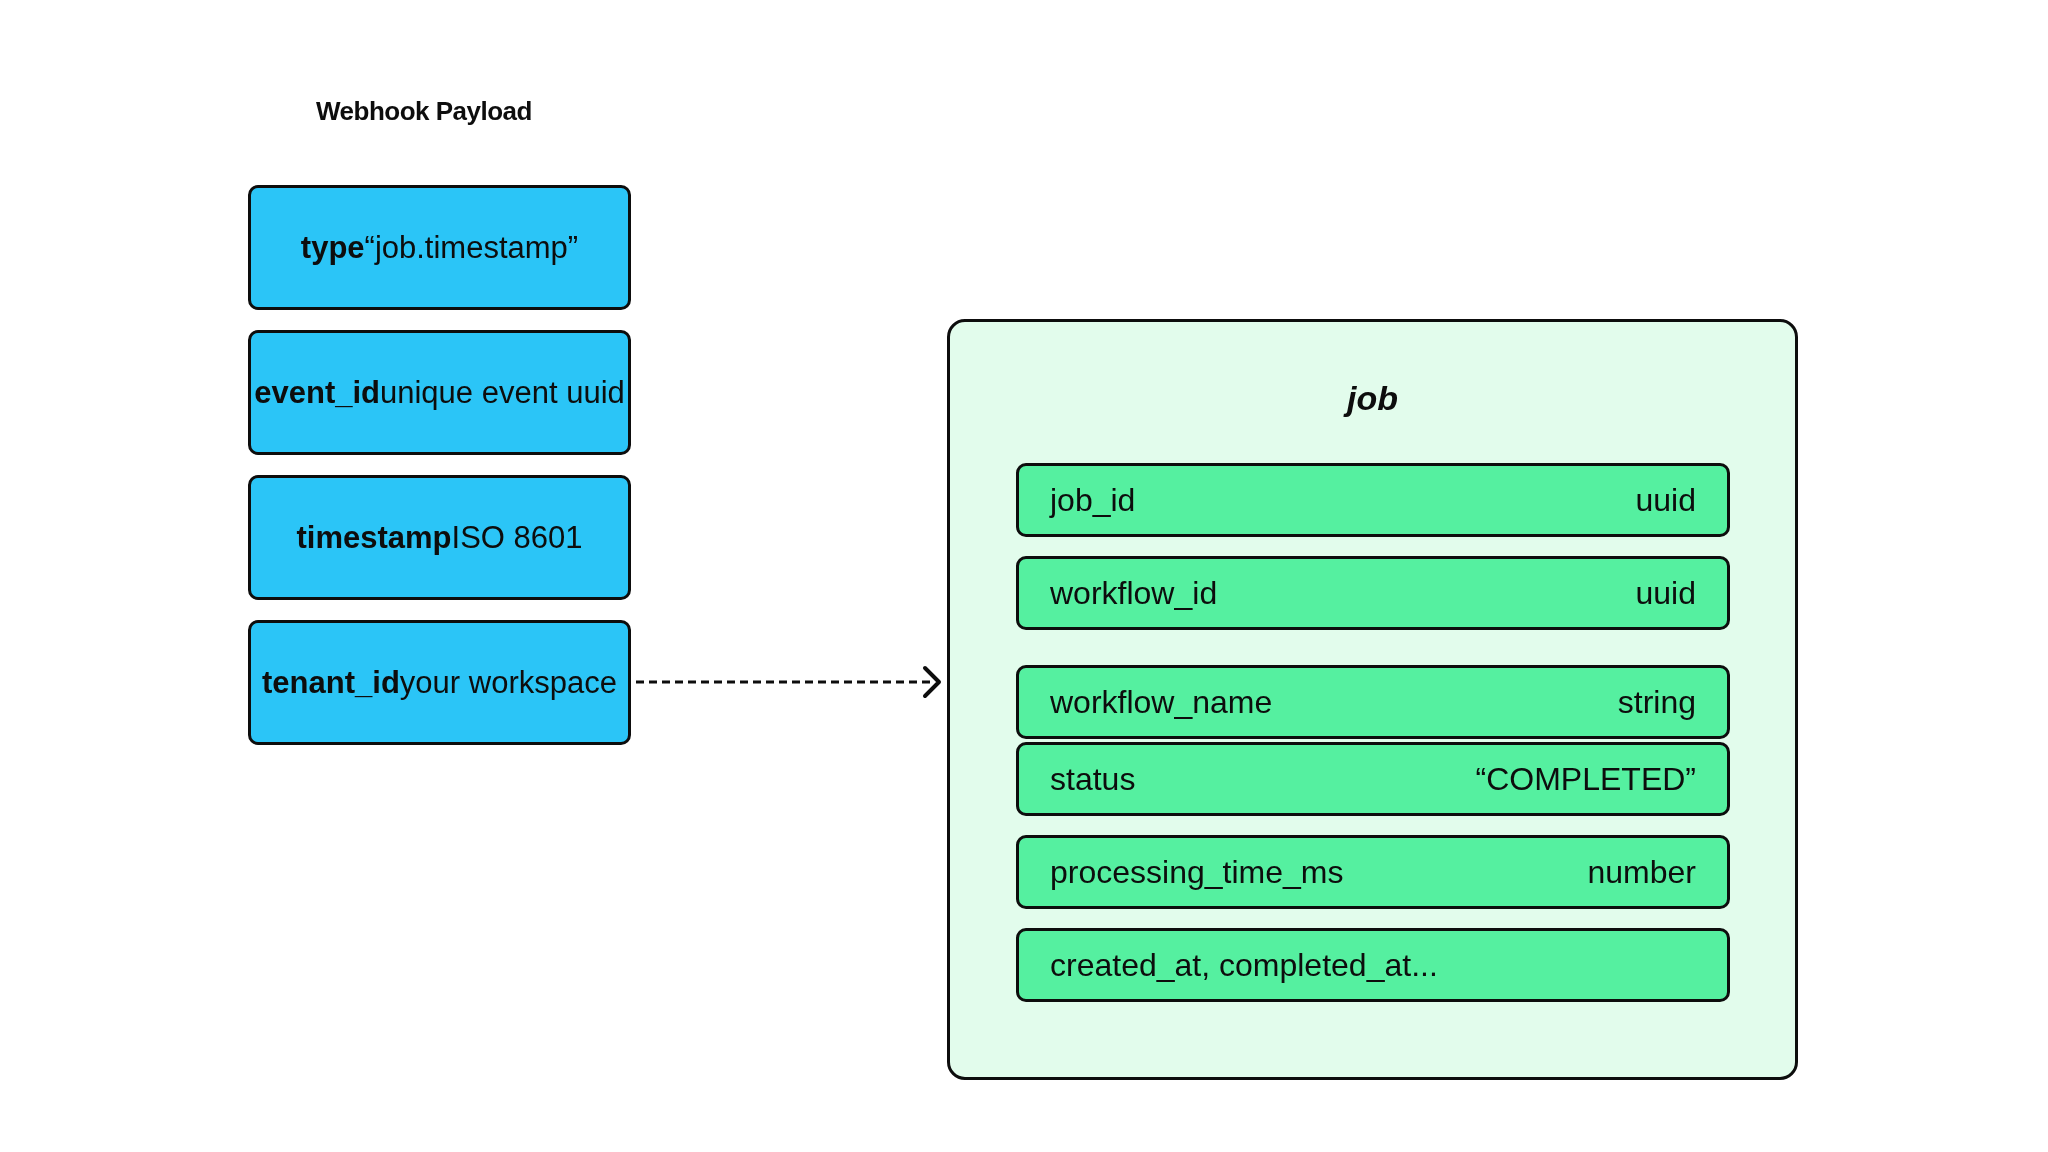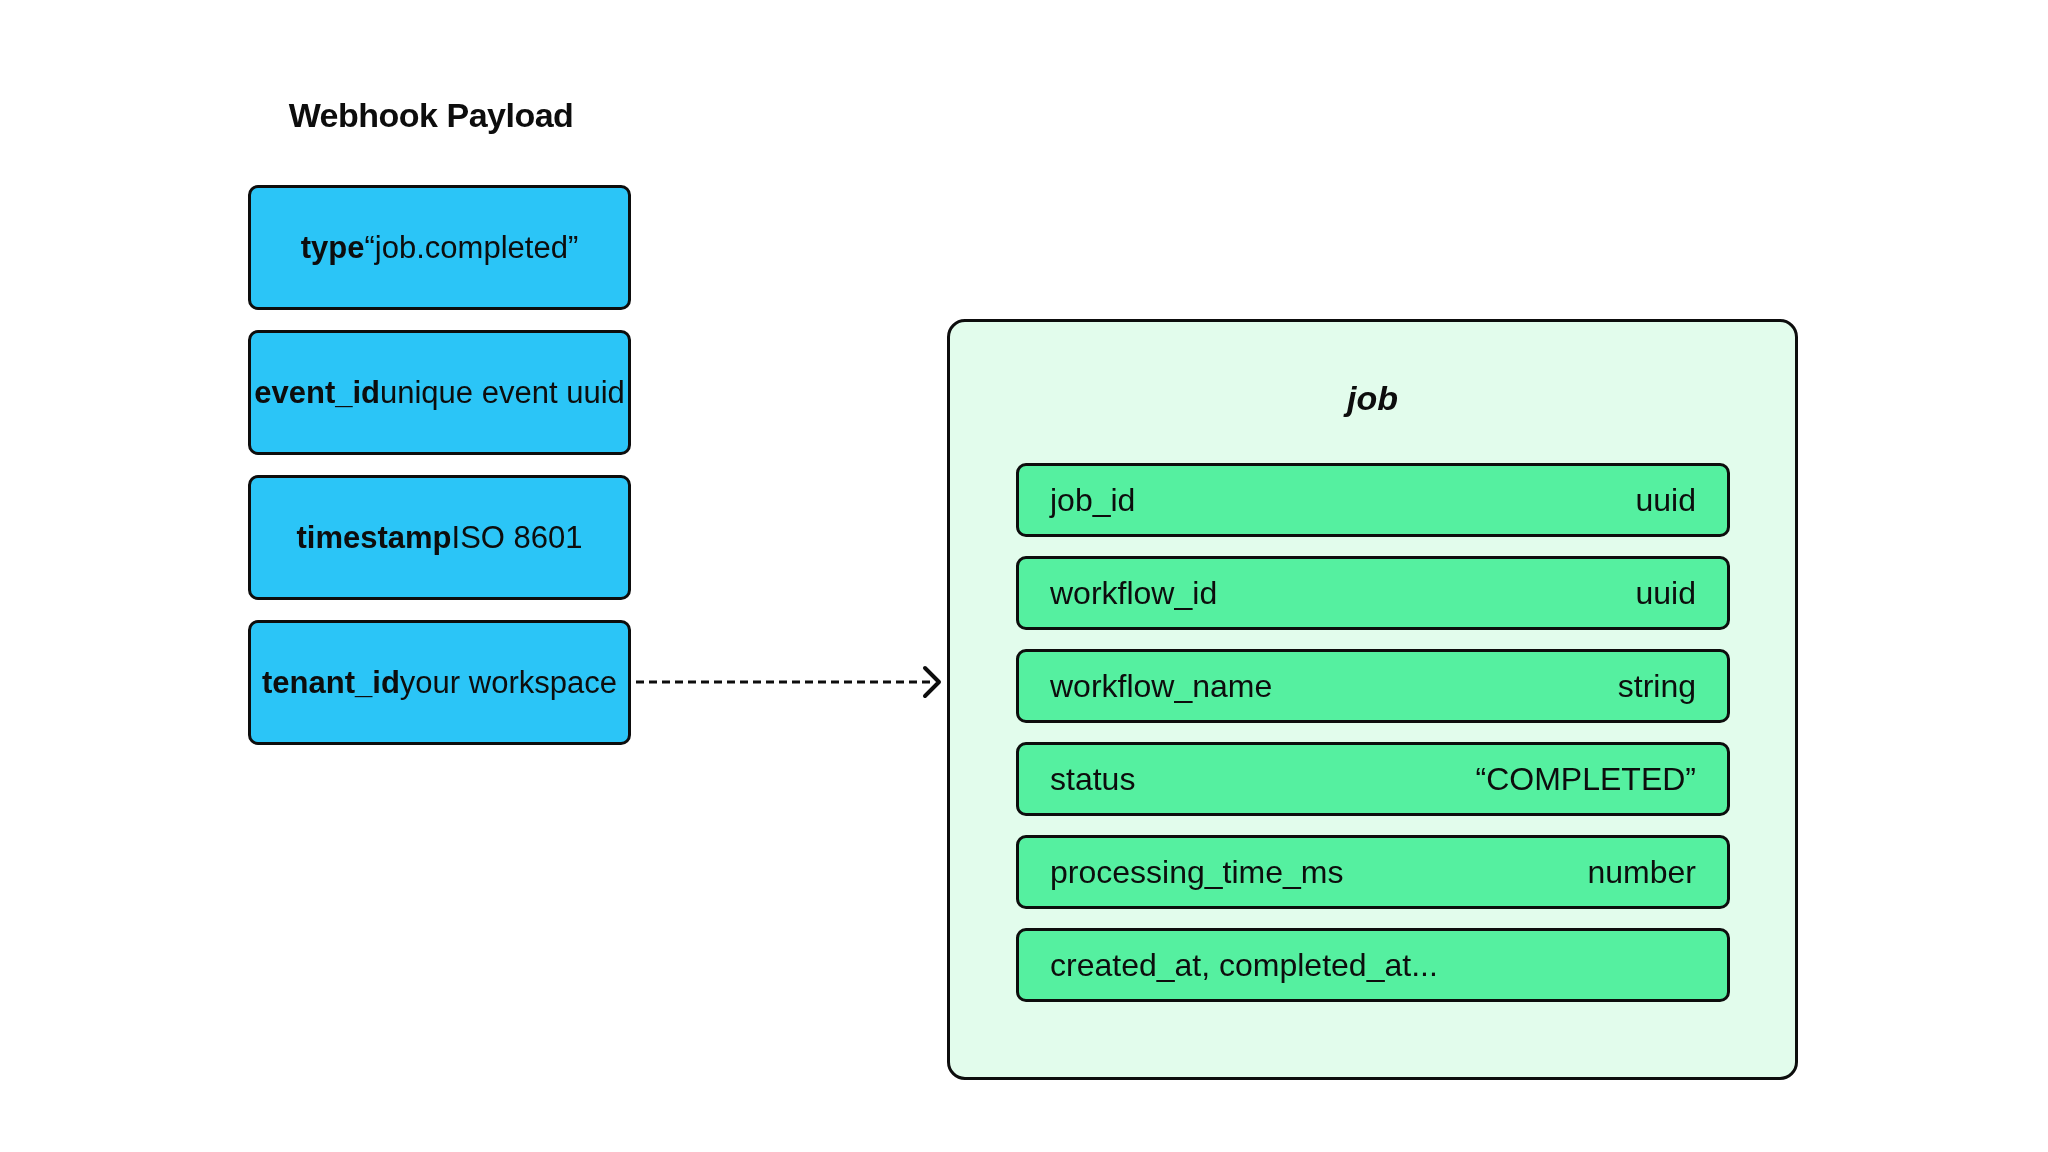"Webhook Payload" .diagram-title { font-size: 34px -> 26px; left: 239px -> 232px }
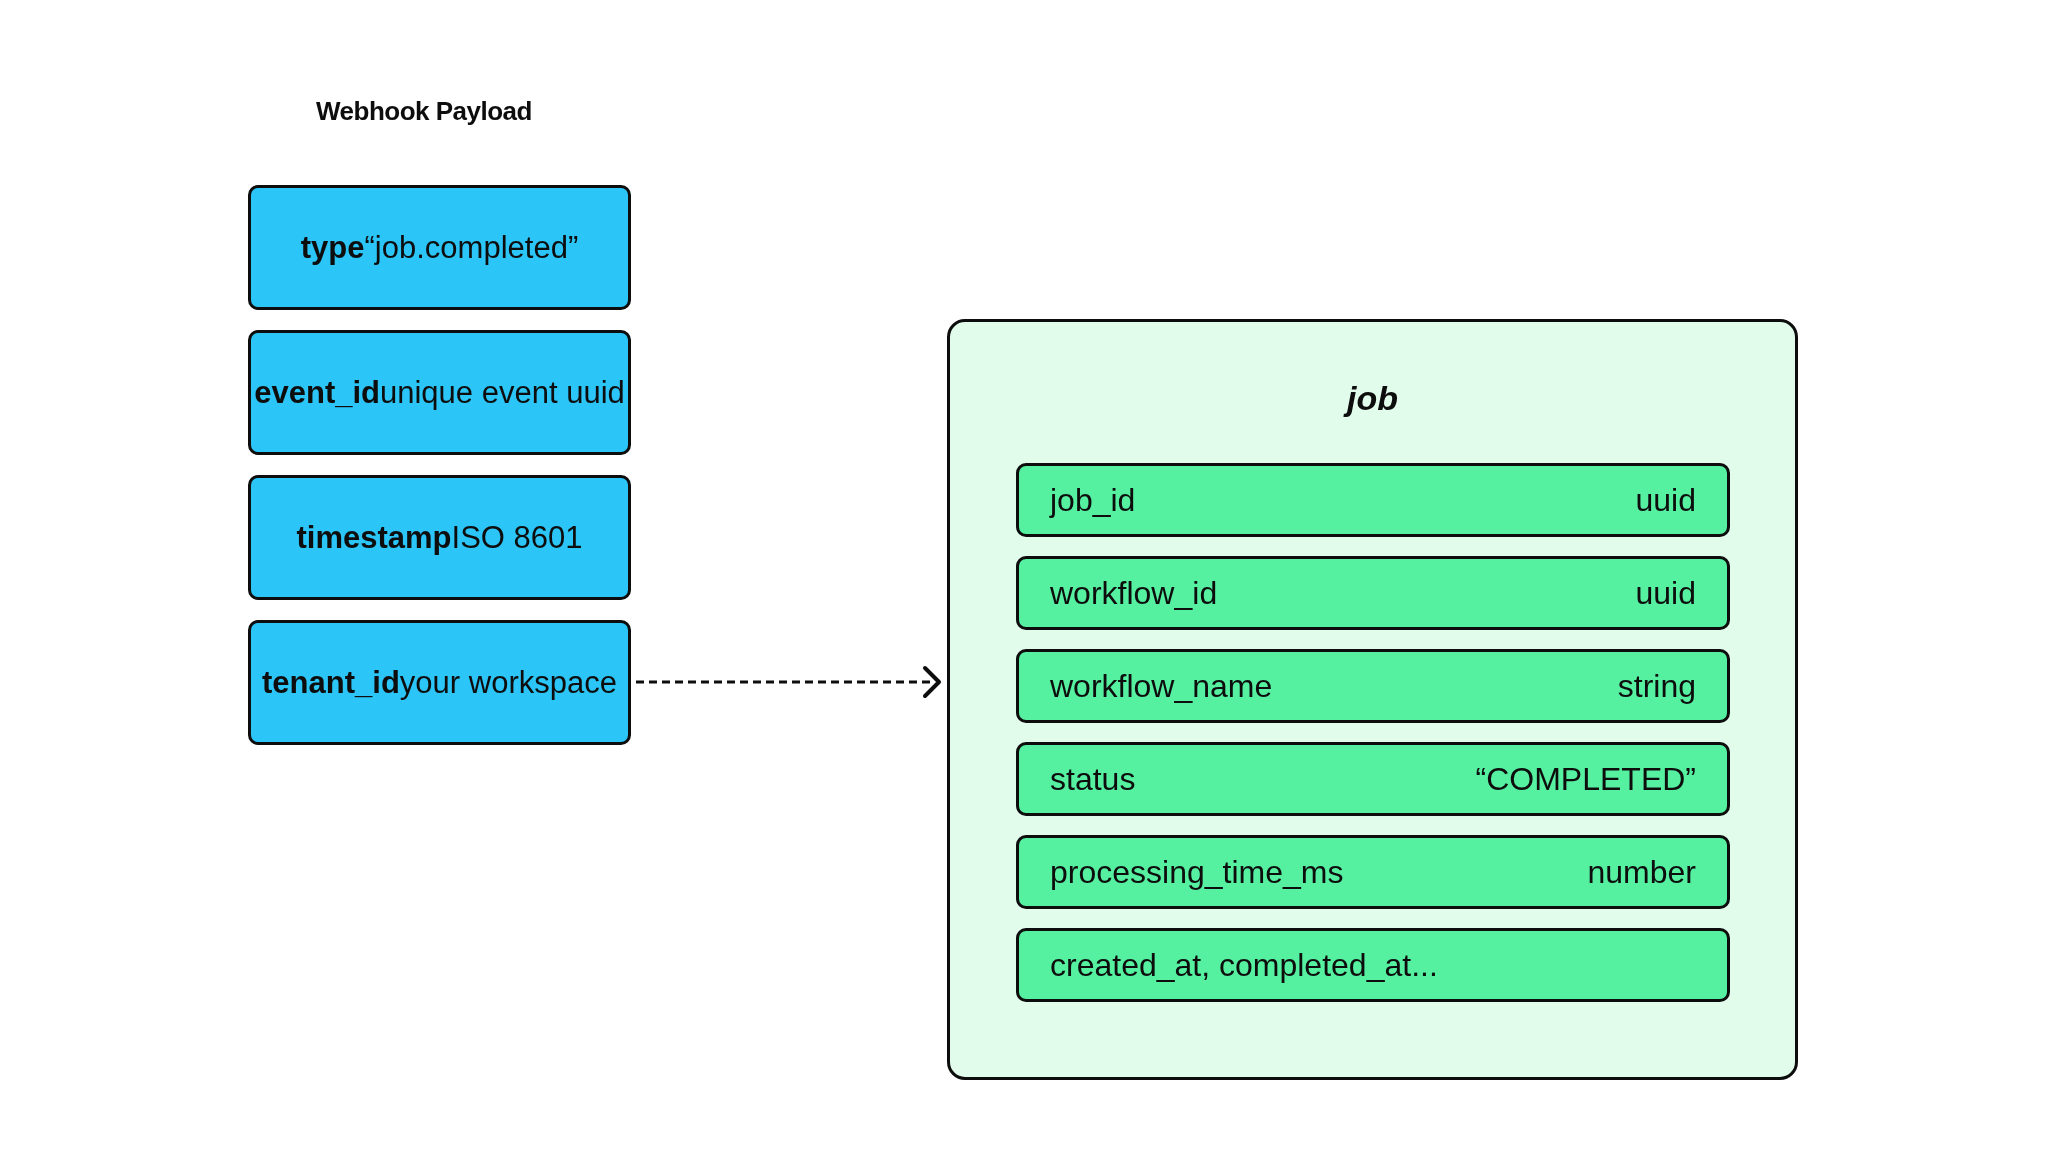"“job.completed”" span.fdesc { text: job.completed -> job.timestamp }
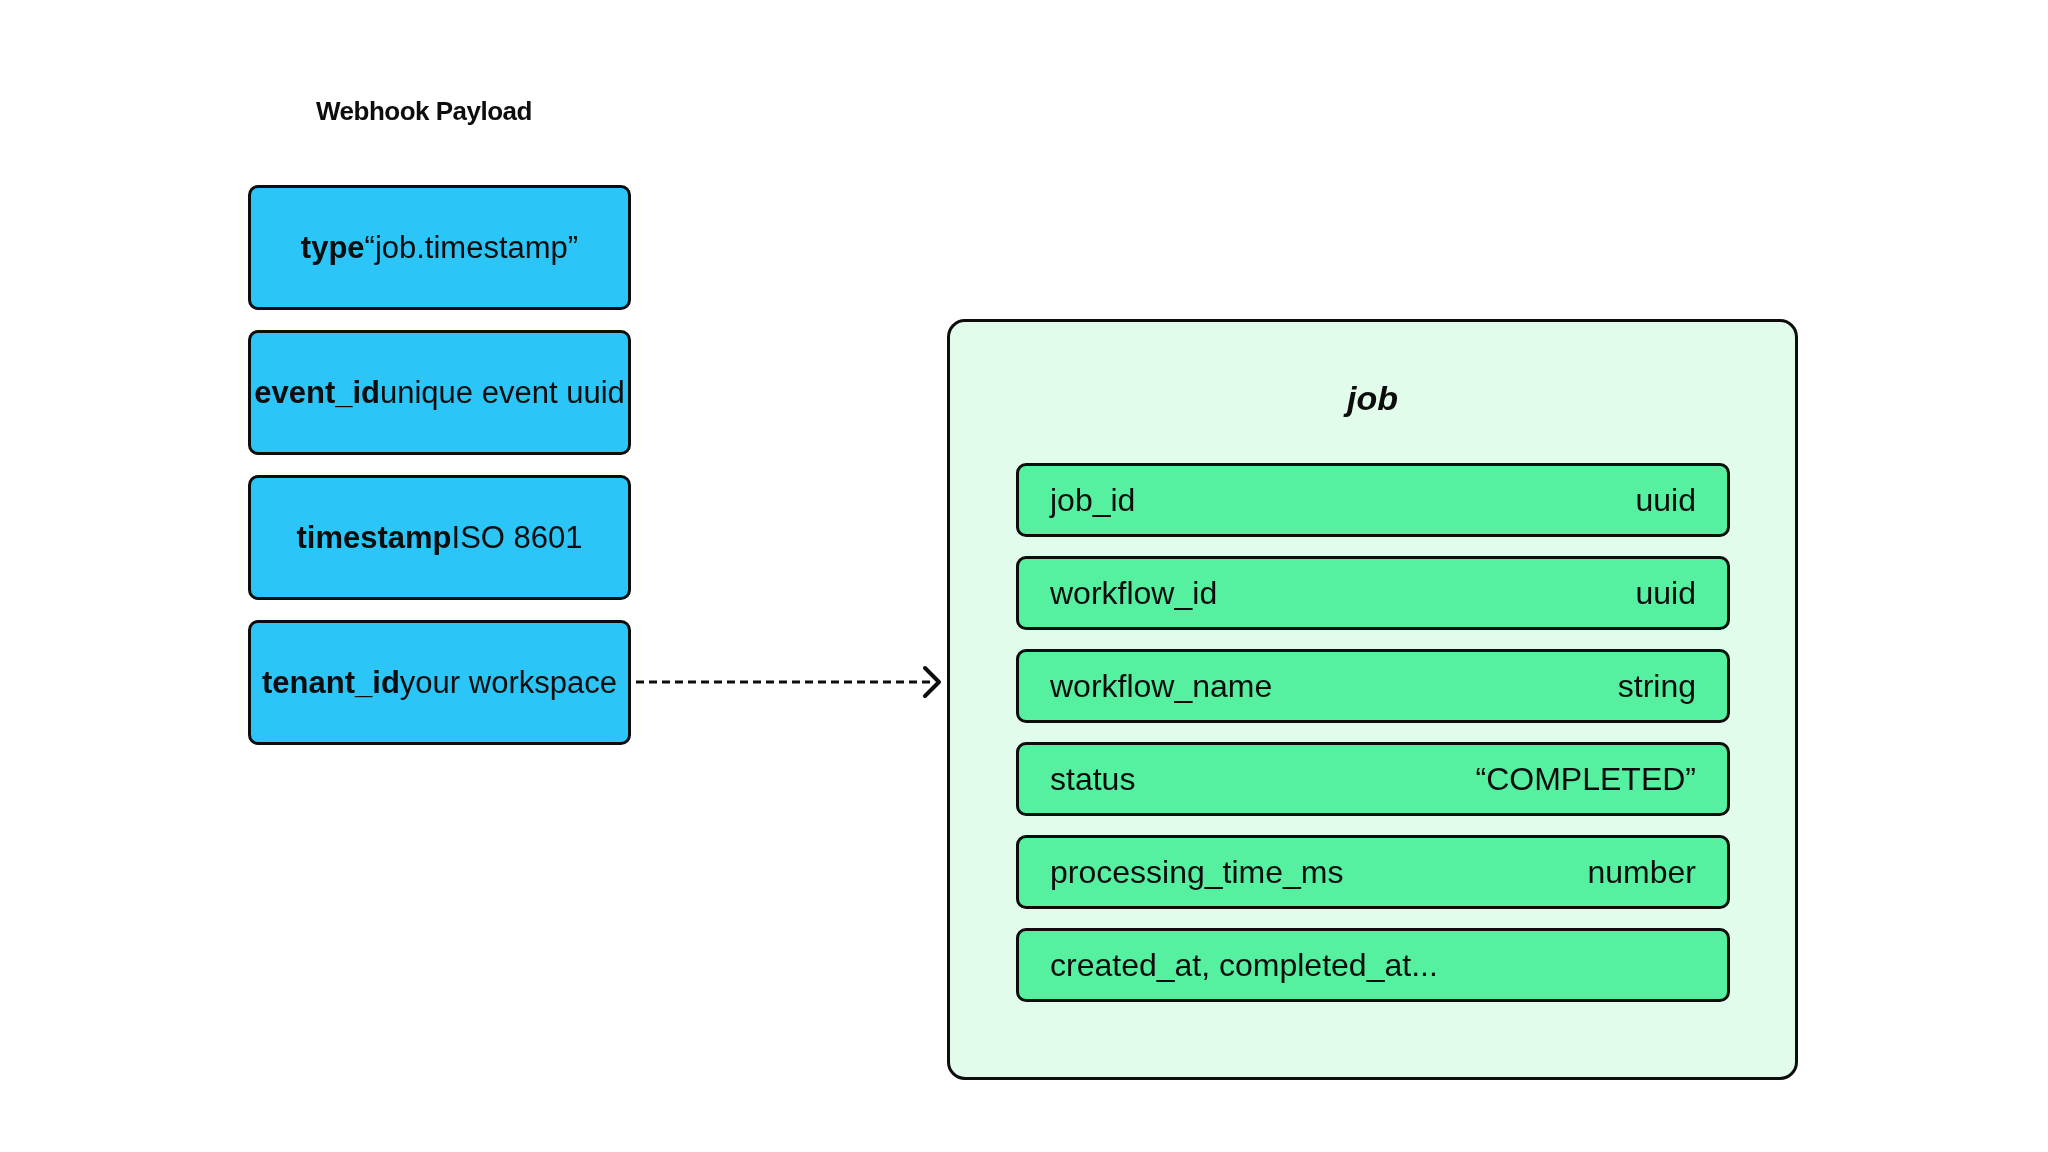"workflow_name" .row-2 { top: 327px -> 343px }
